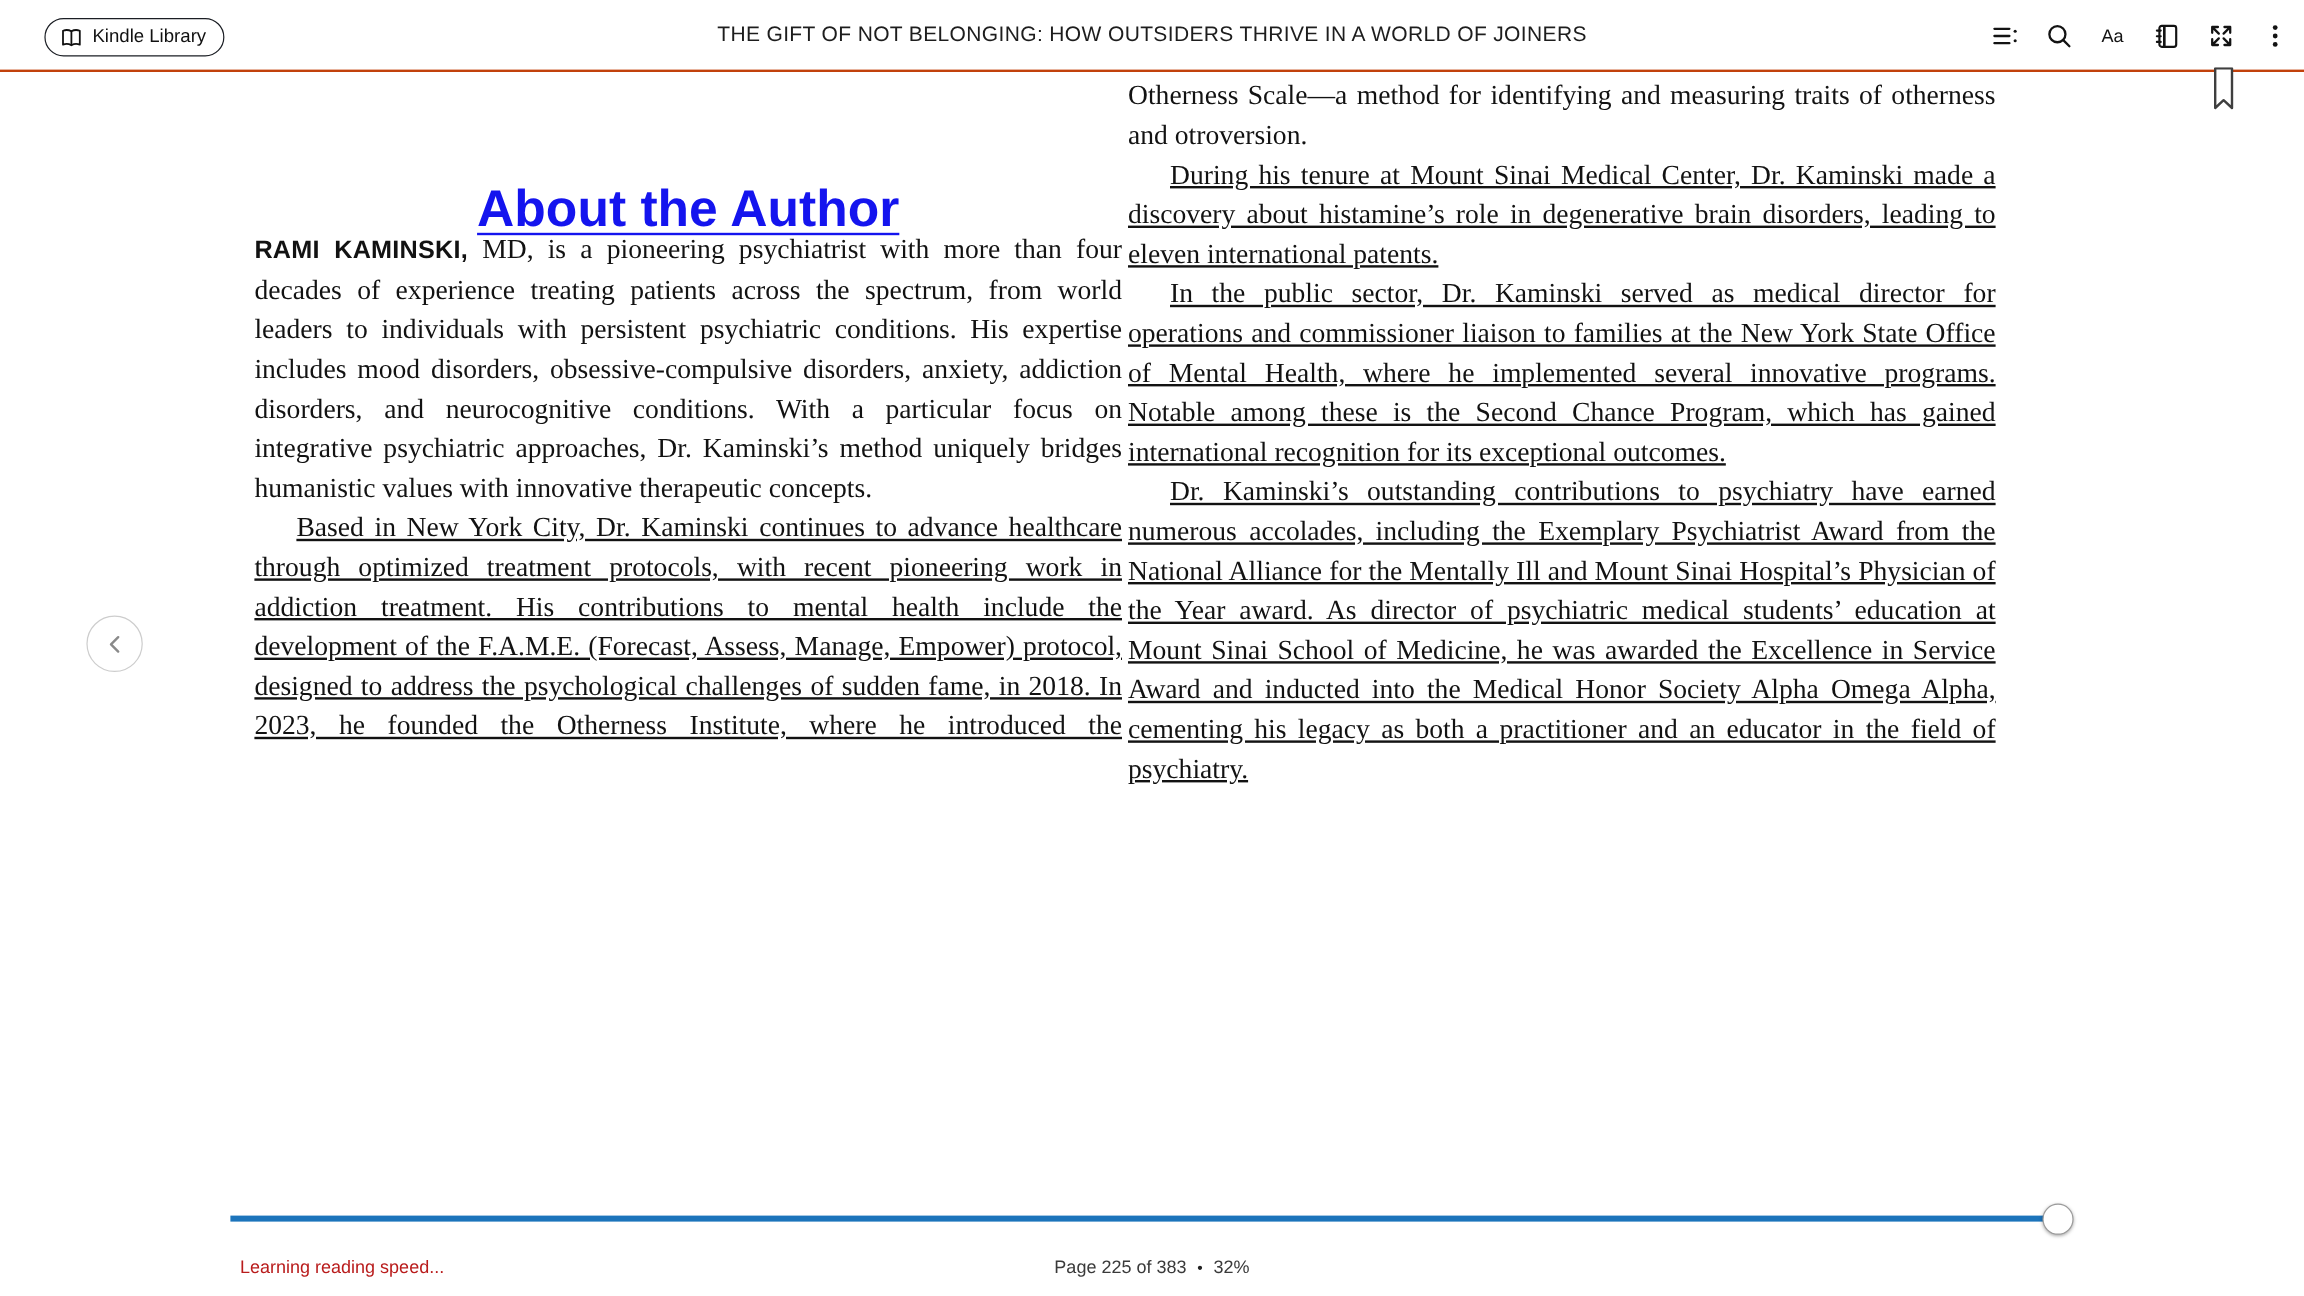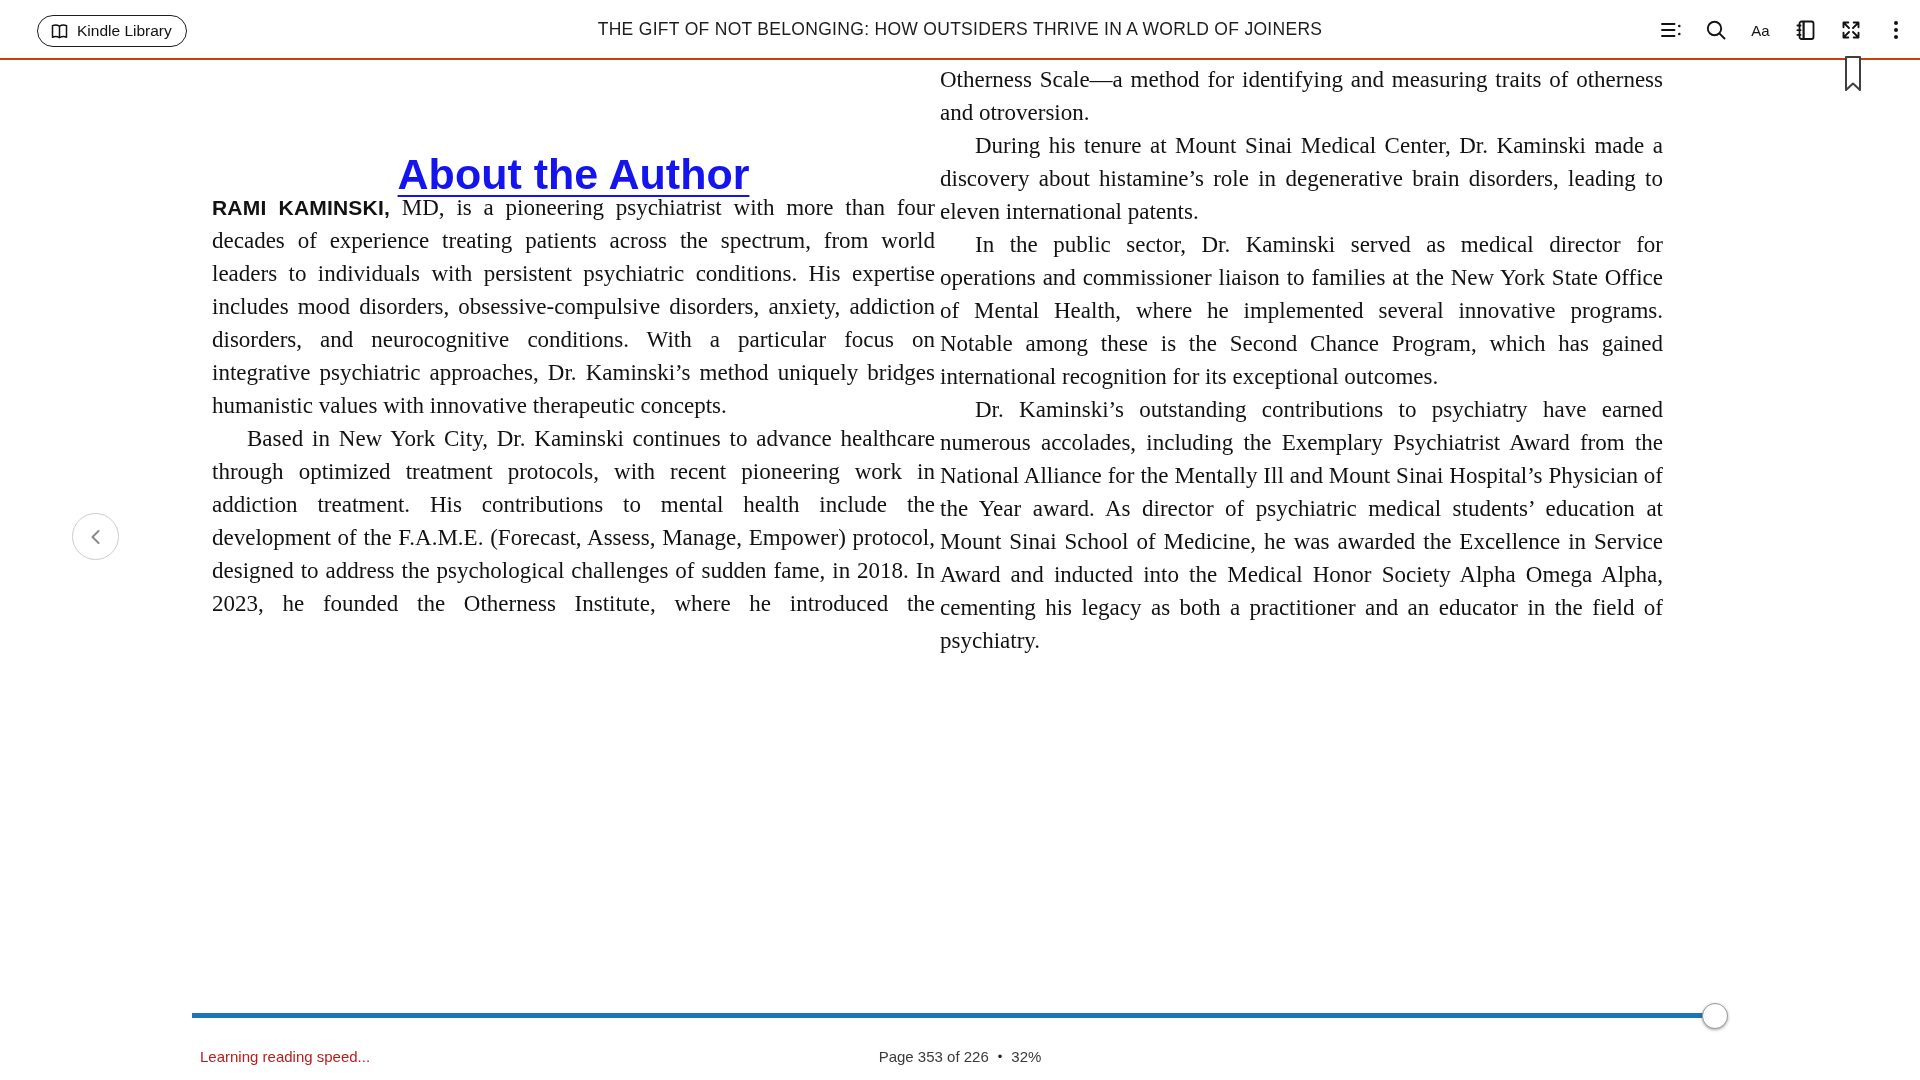"During his tenure at Mount" .para.indent { text-decoration: none -> underline }
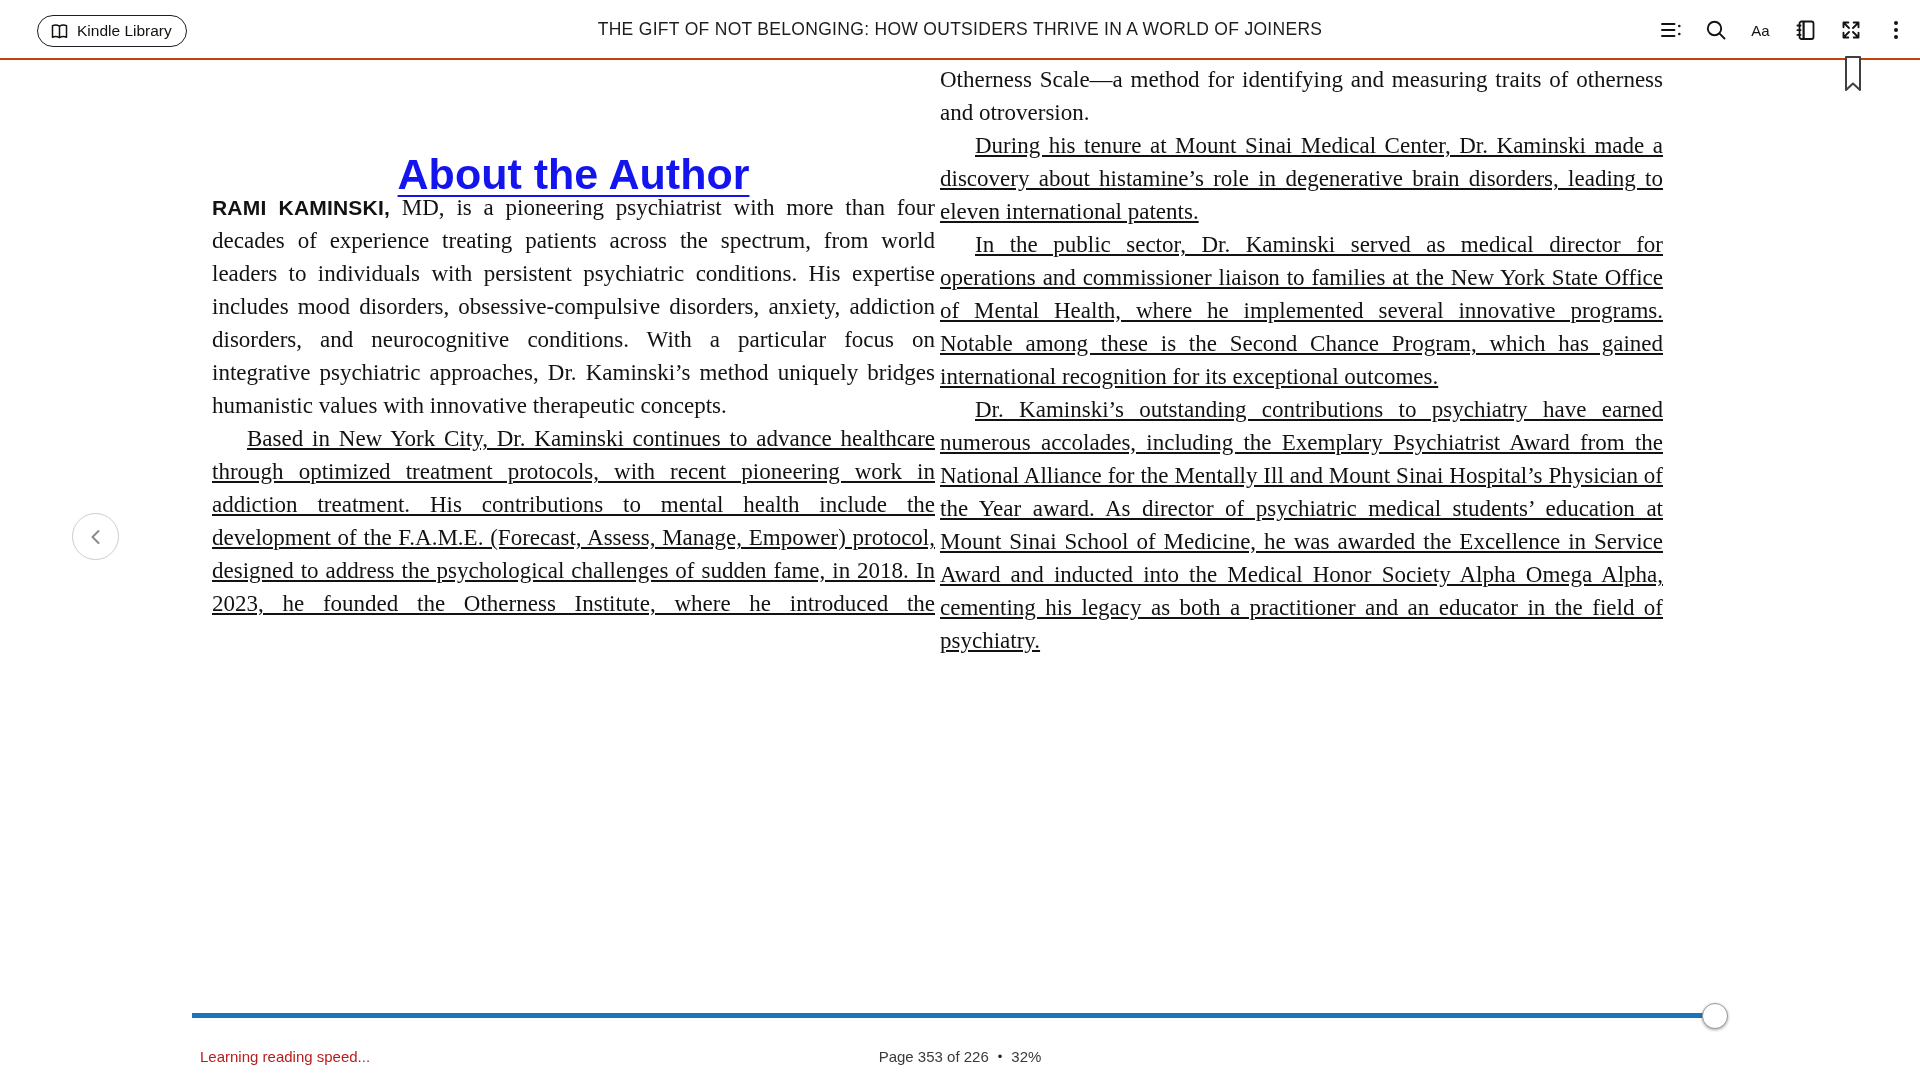"Page 353 of 226" span { text: 353 of 226 -> 225 of 383 }
